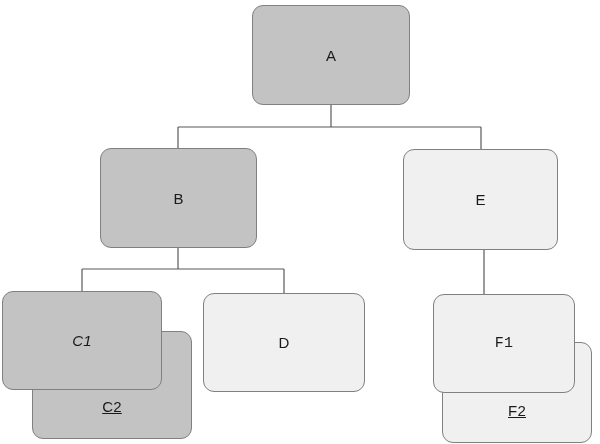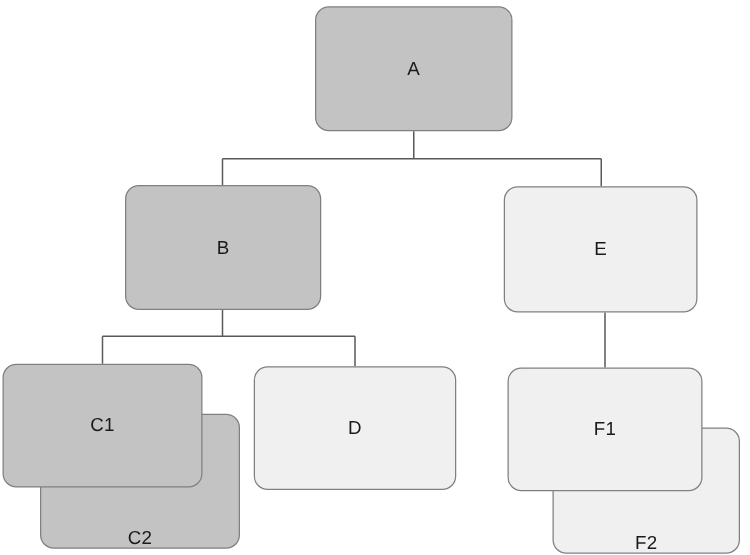"C1" div.node { font-style: none -> italic }
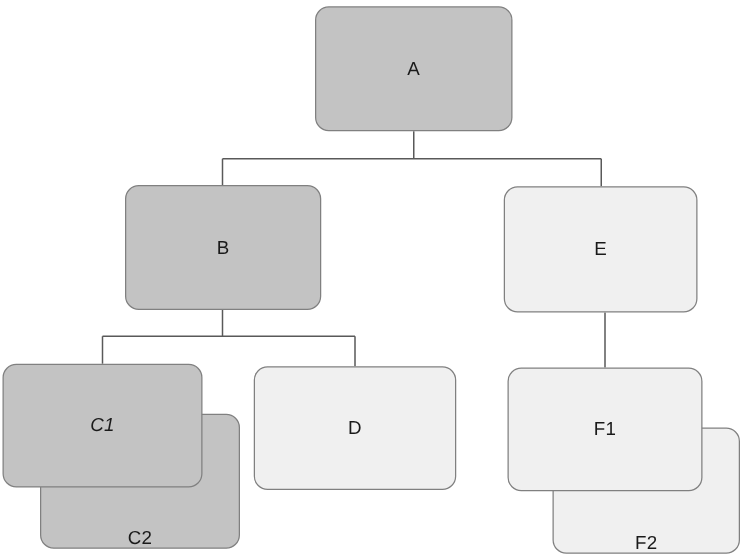"F1" div.node { font-family: none -> Liberation Mono, monospace; left: 406px -> 433px; width: 156px -> 142px }
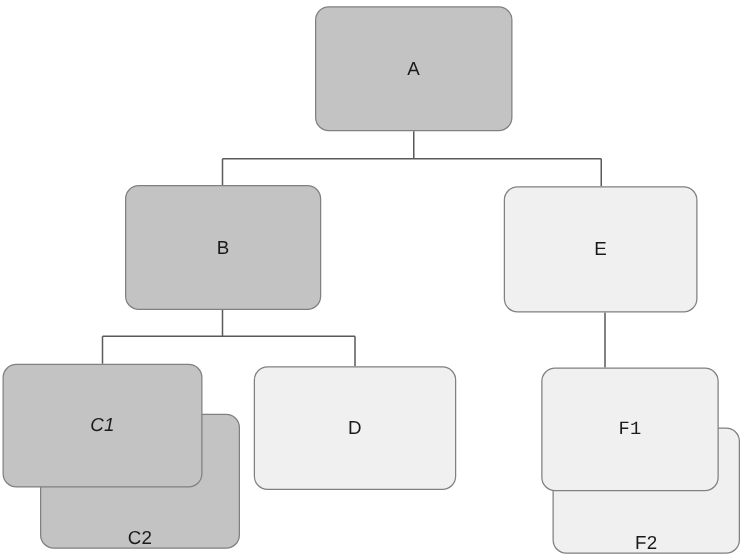"C2" .node.back .node-label { margin-bottom: 0 -> 24px; text-decoration: none -> underline }
